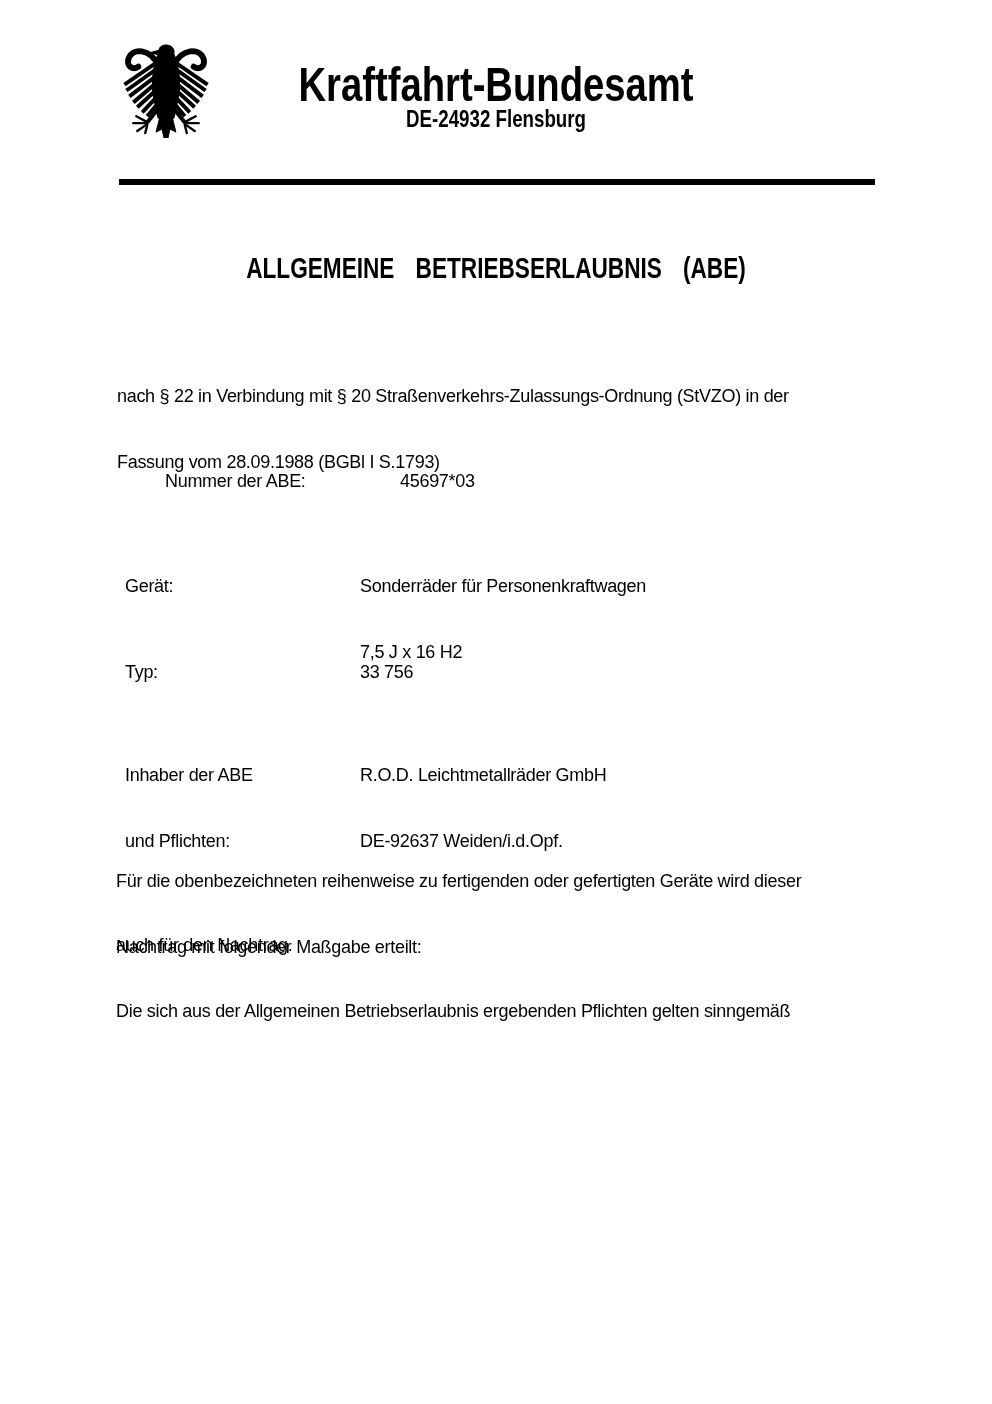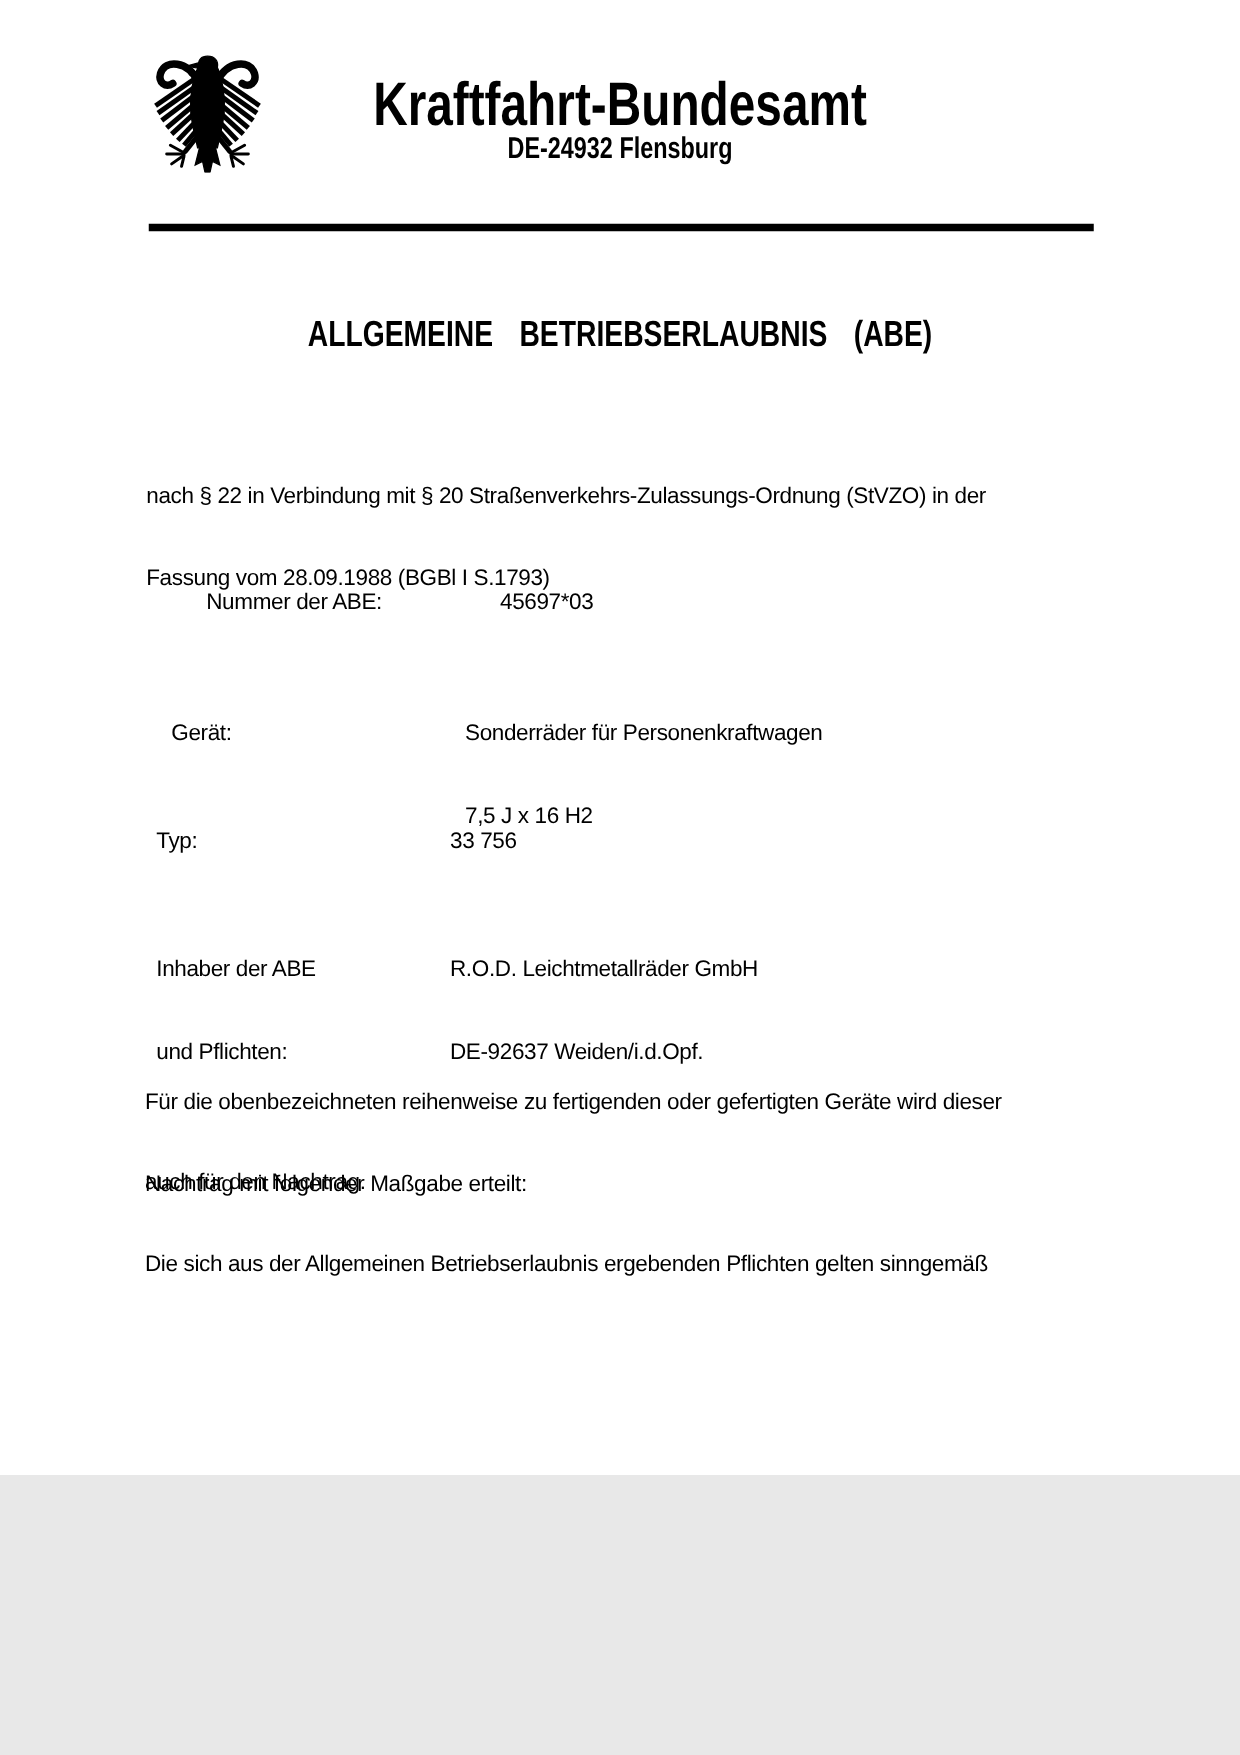"Kraftfahrt-Bundesamt" .page { height: 1180px -> 1404px }
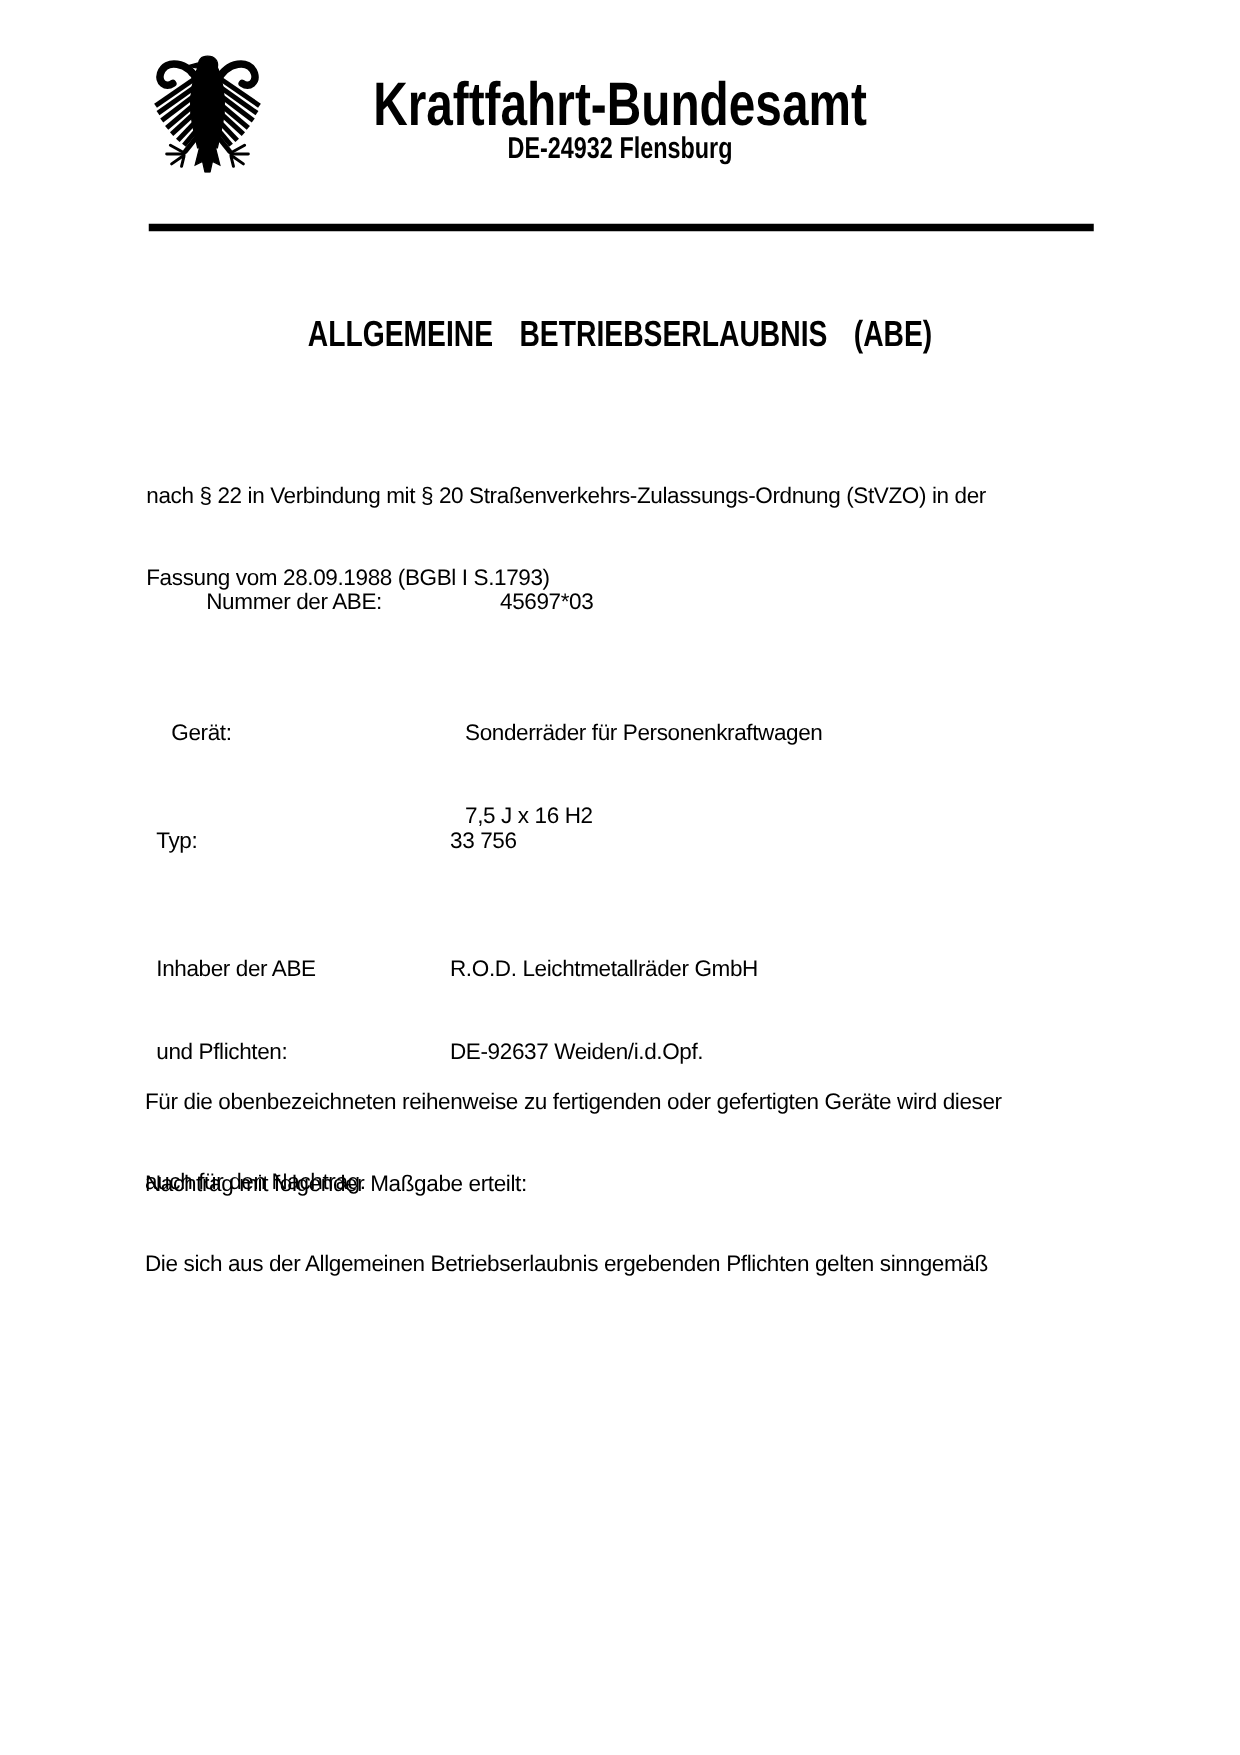"Gerät:" .row-2 { margin-left: 12px -> none }
